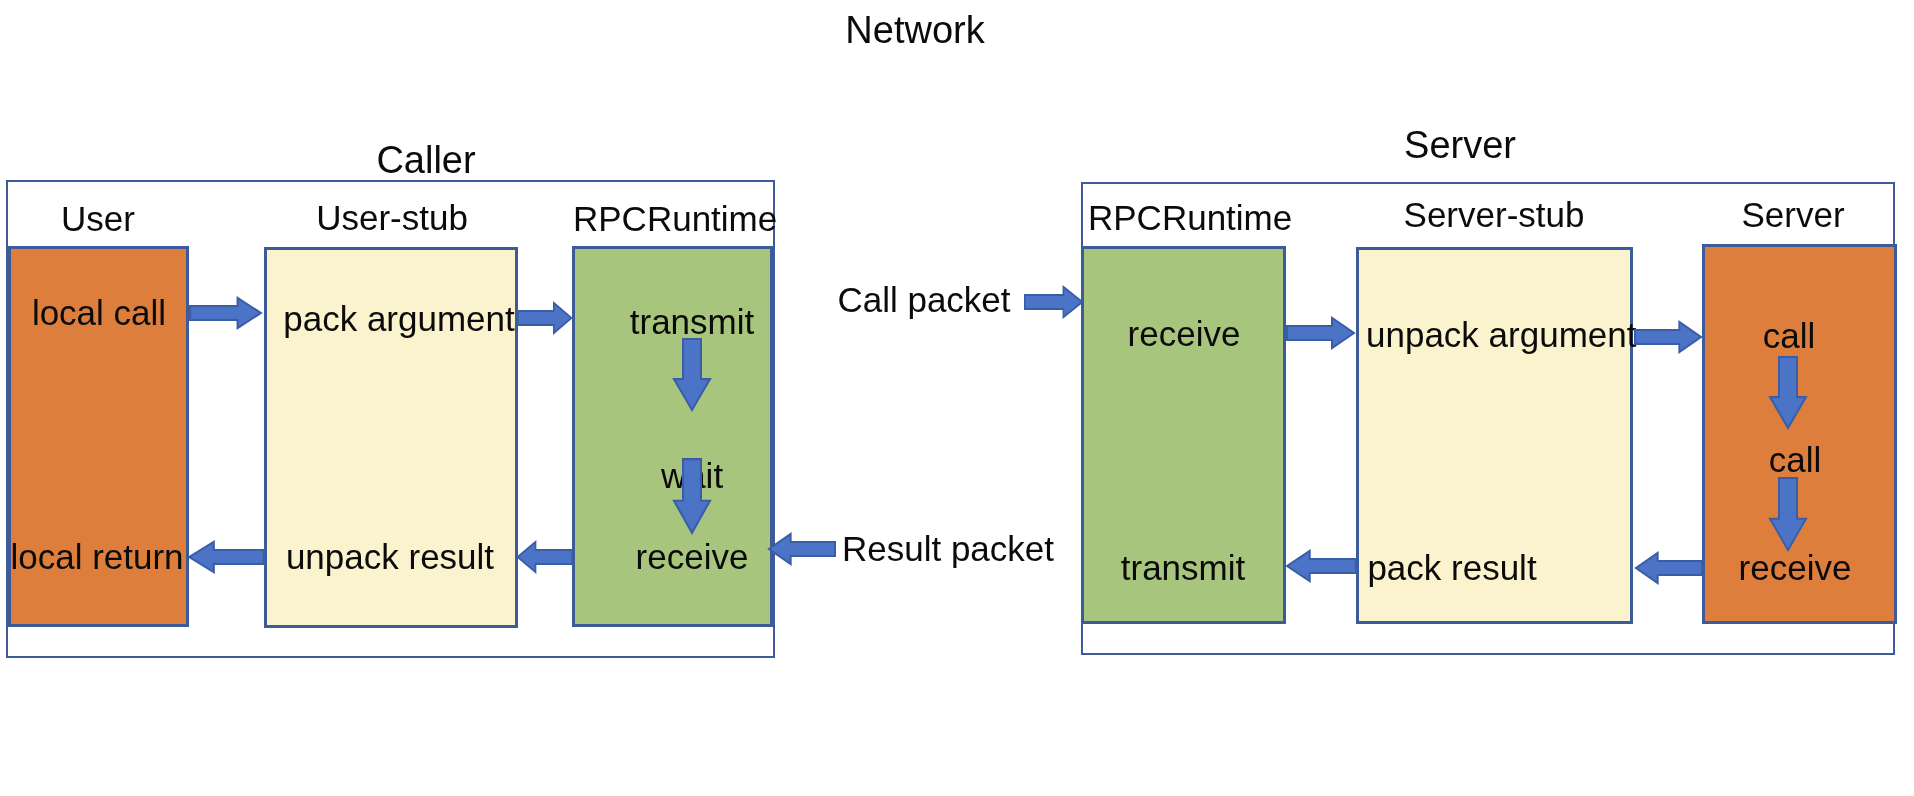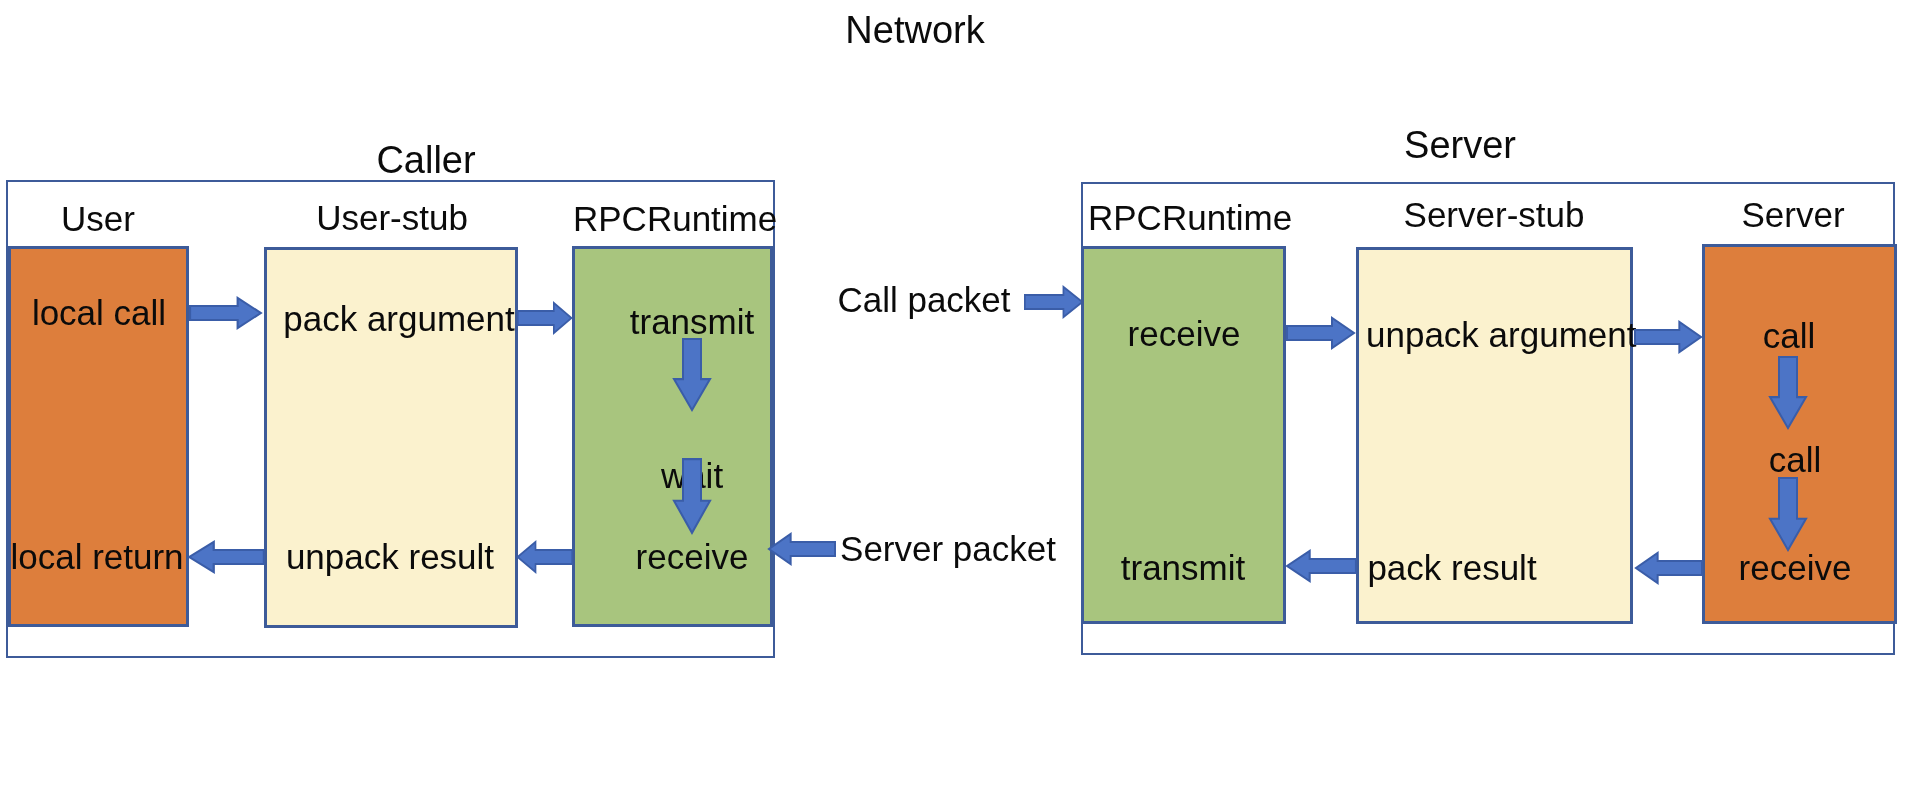"Server packet" div.lbl { text: Server -> Result }
